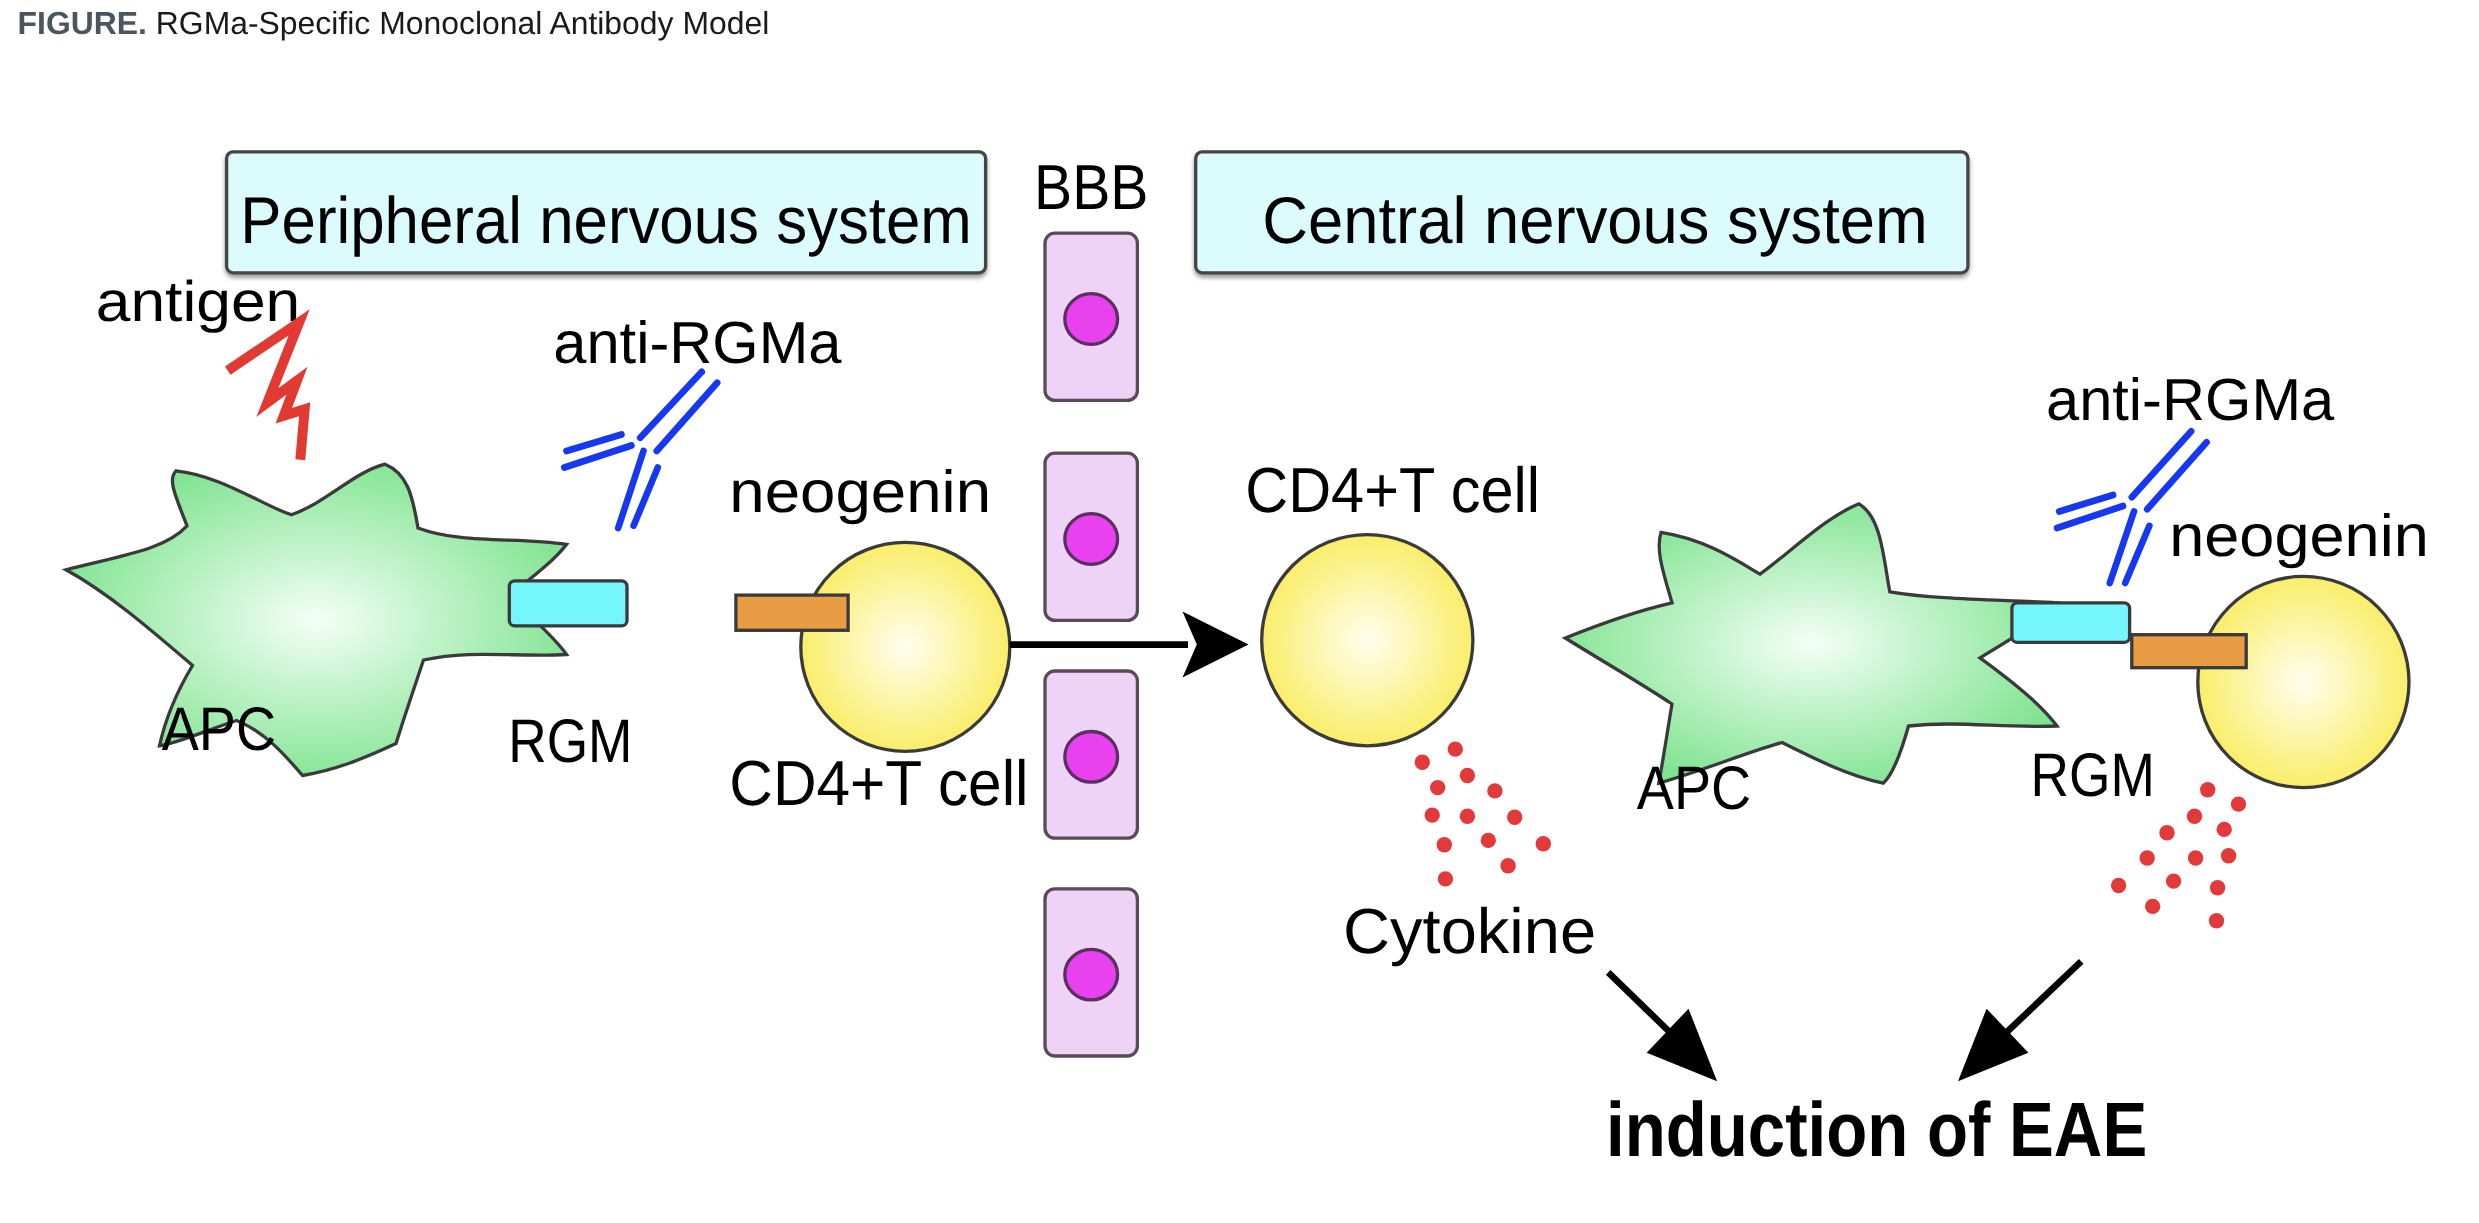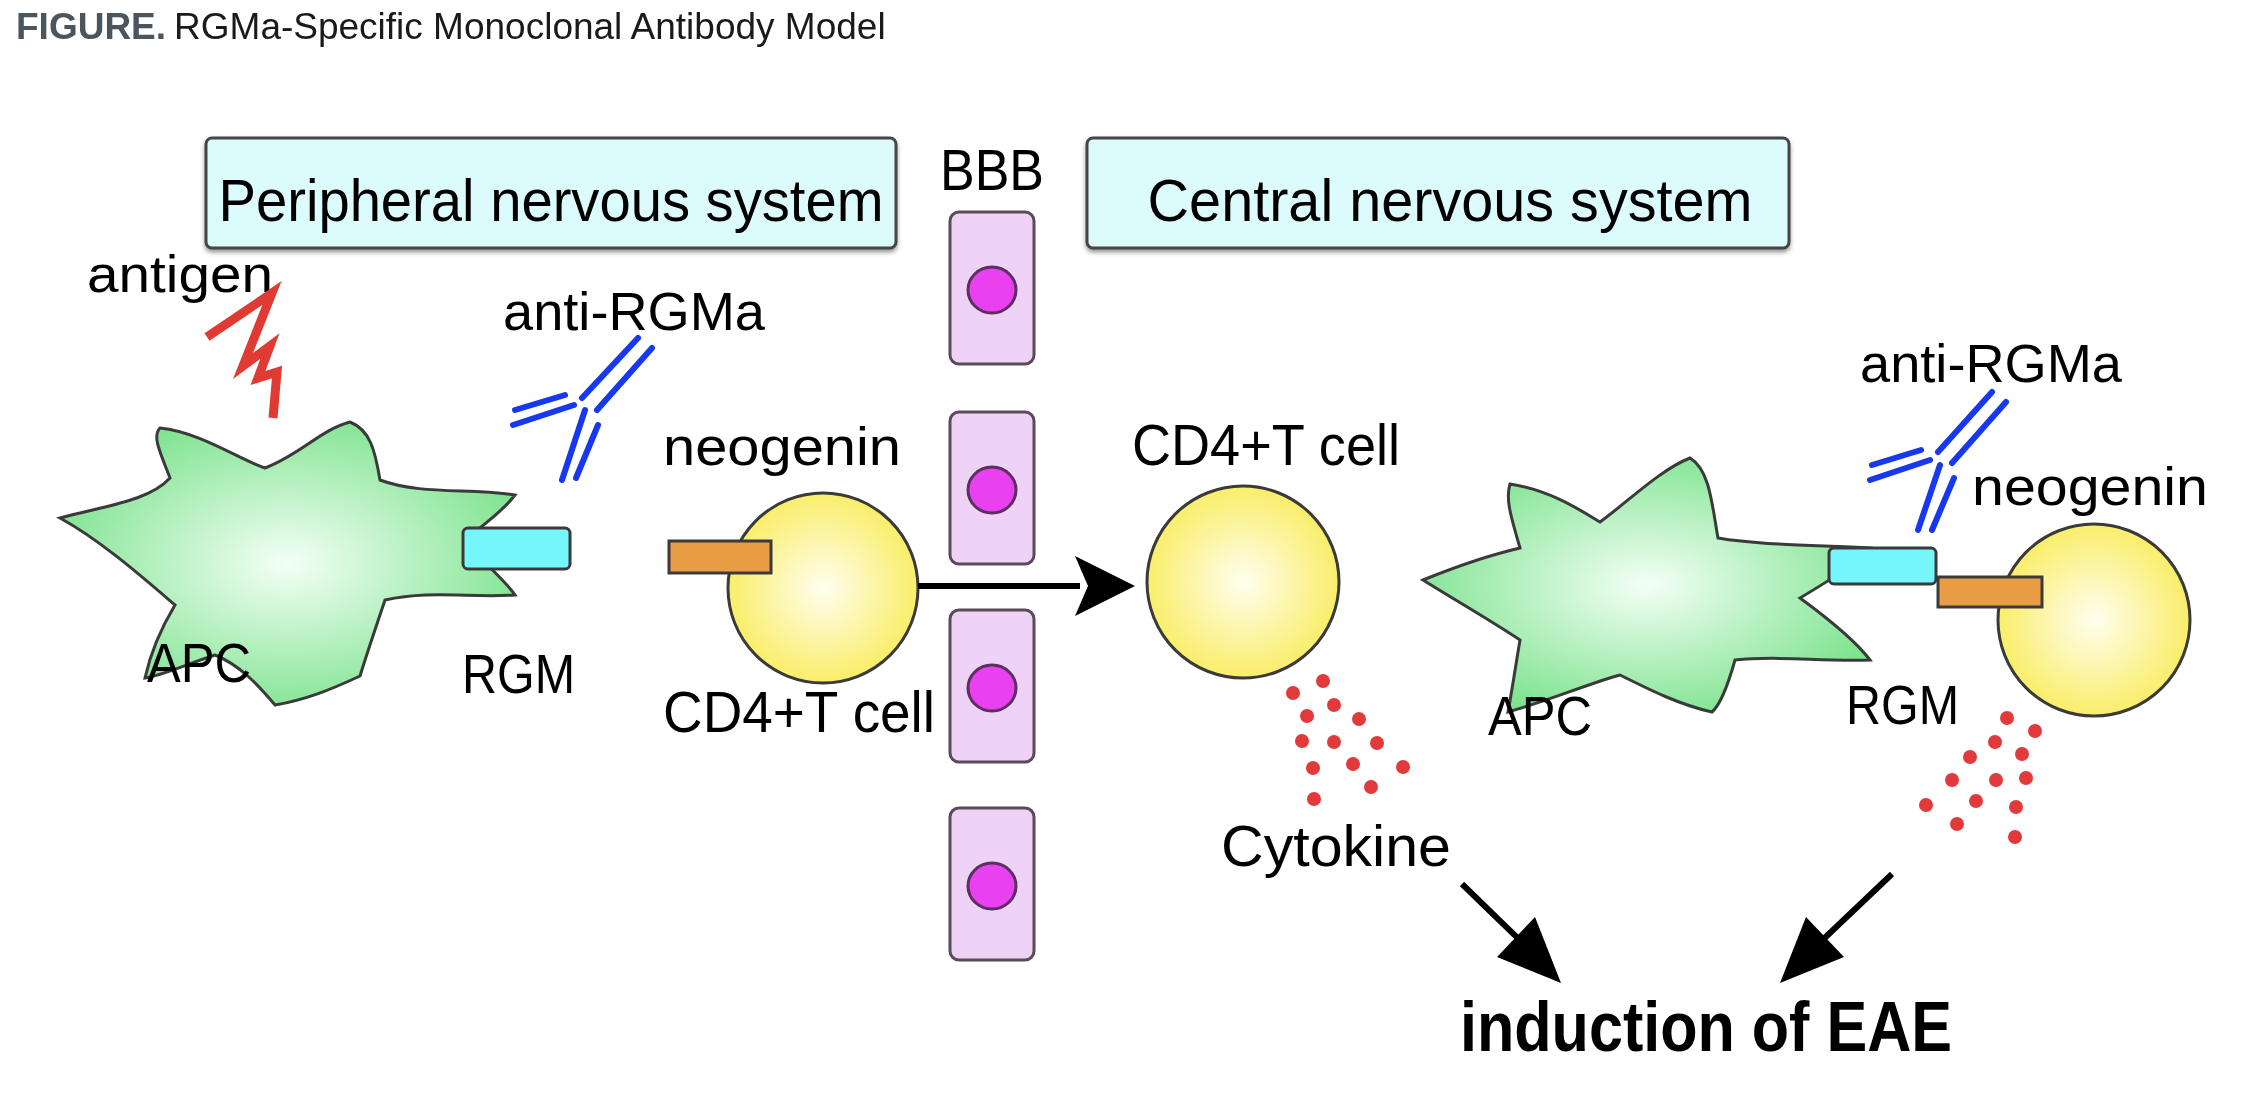"FIGURE. RGMa-Specific Monoclonal" .title { font-size: 37px -> 29px }
